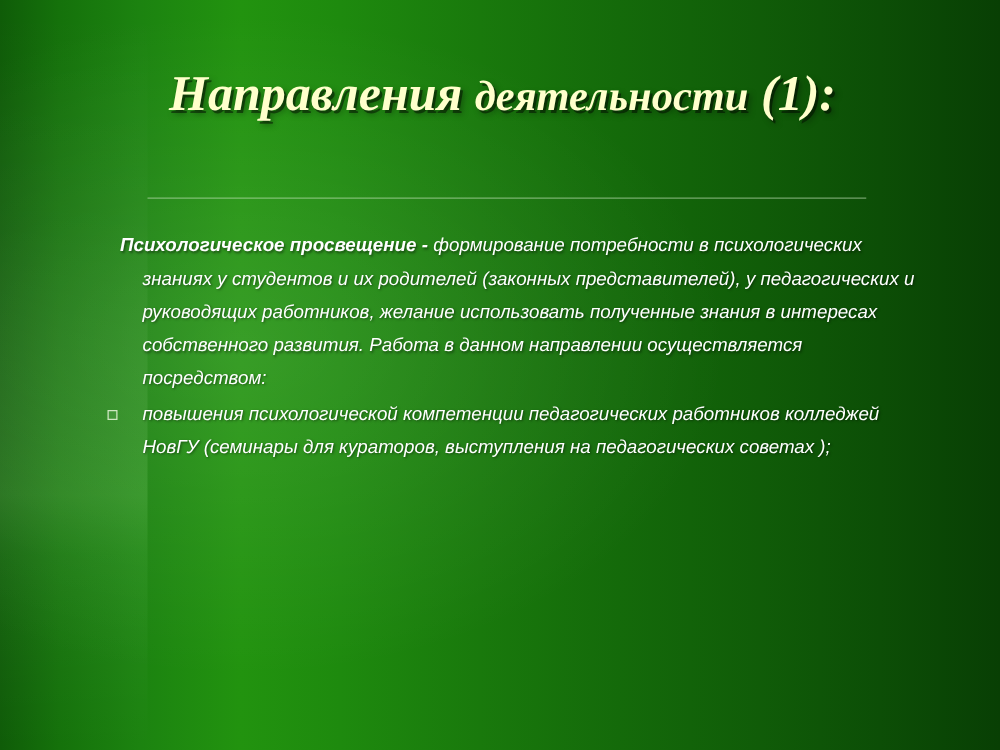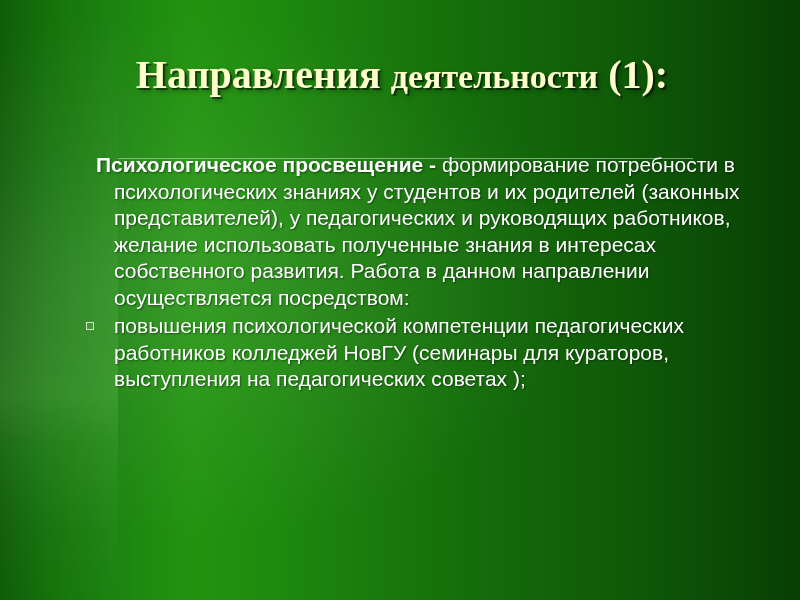"Направления деятельности (1):" .slide { font-style: none -> italic }
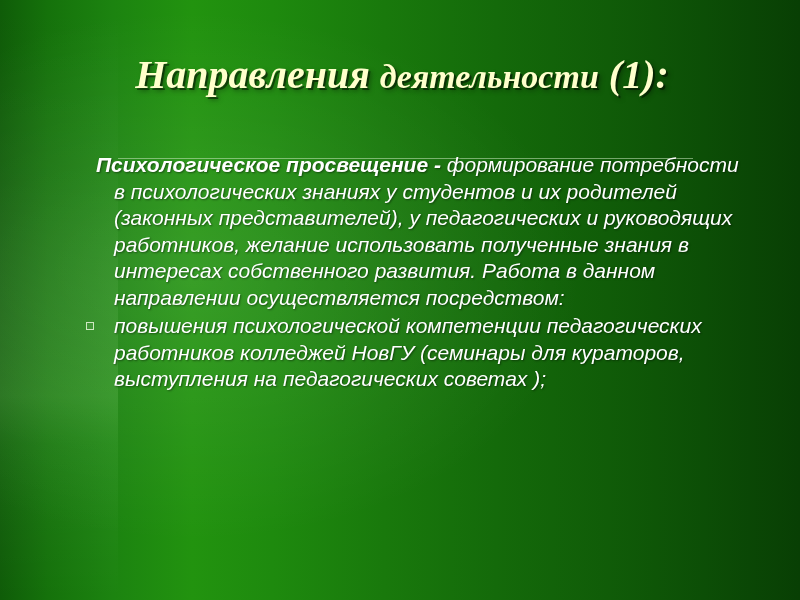"Психологическое просвещение -" .body { font-size: 21px -> 15px; top: 152px -> 184px }
